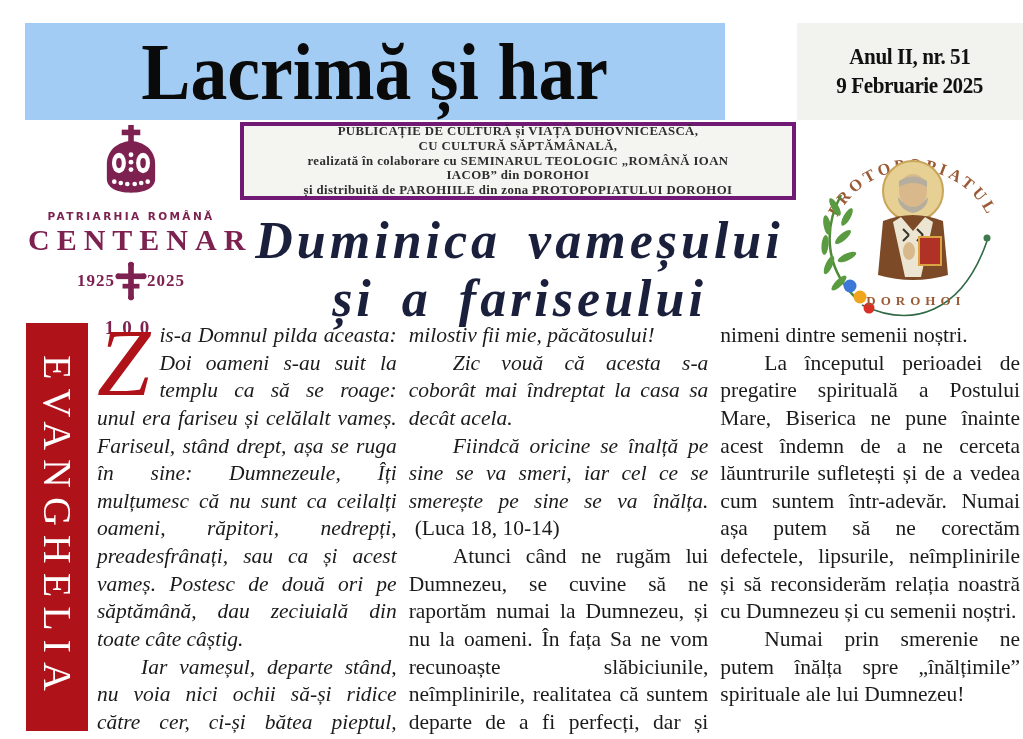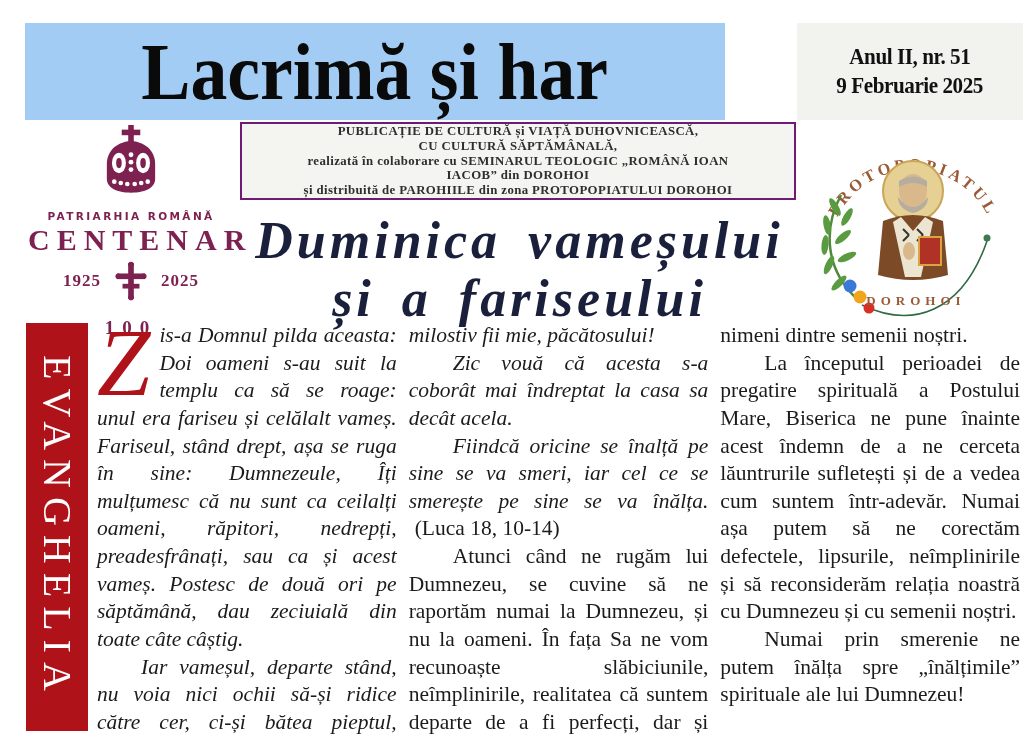"PUBLICAȚIE DE CULTURĂ și VIAȚĂ" .info-box { border: 2px solid #701a75 -> 4px solid #701a75 }
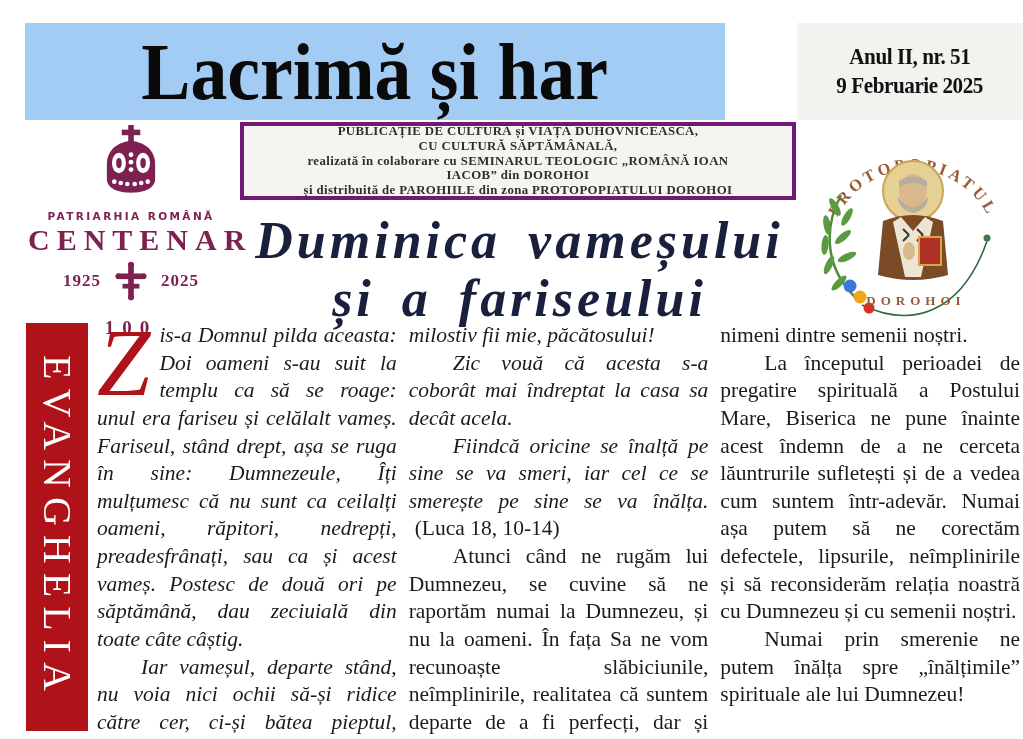"1925" .centenar .years { gap: 14px -> none }
